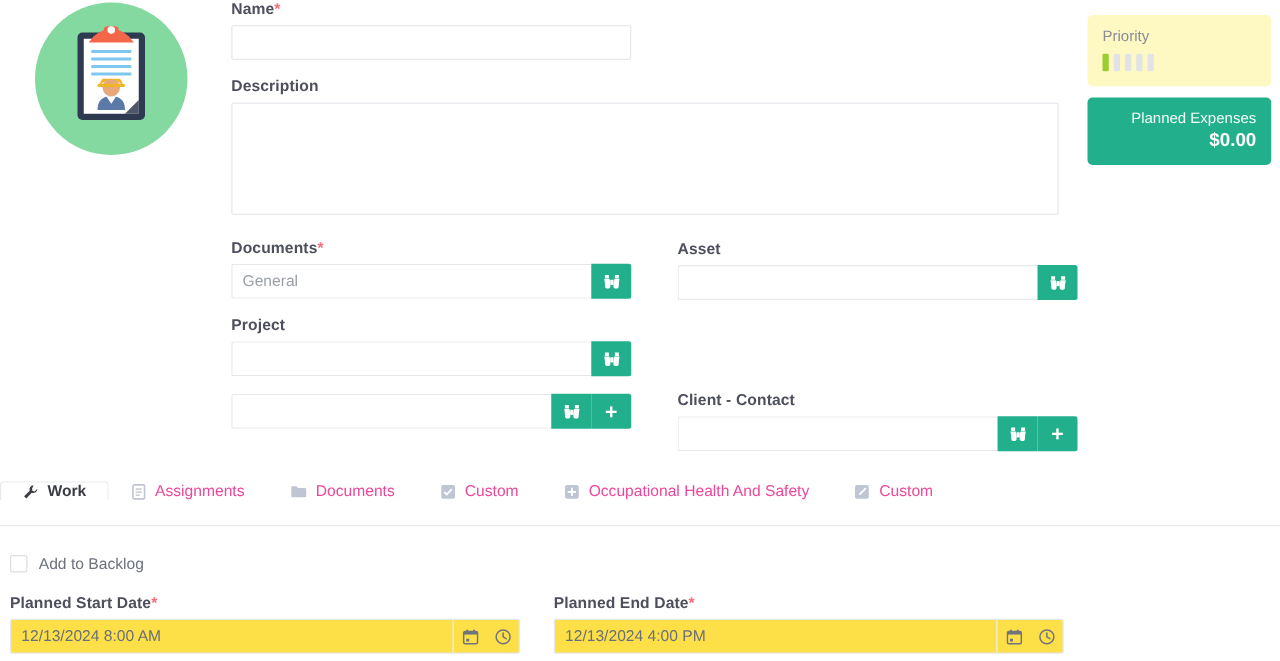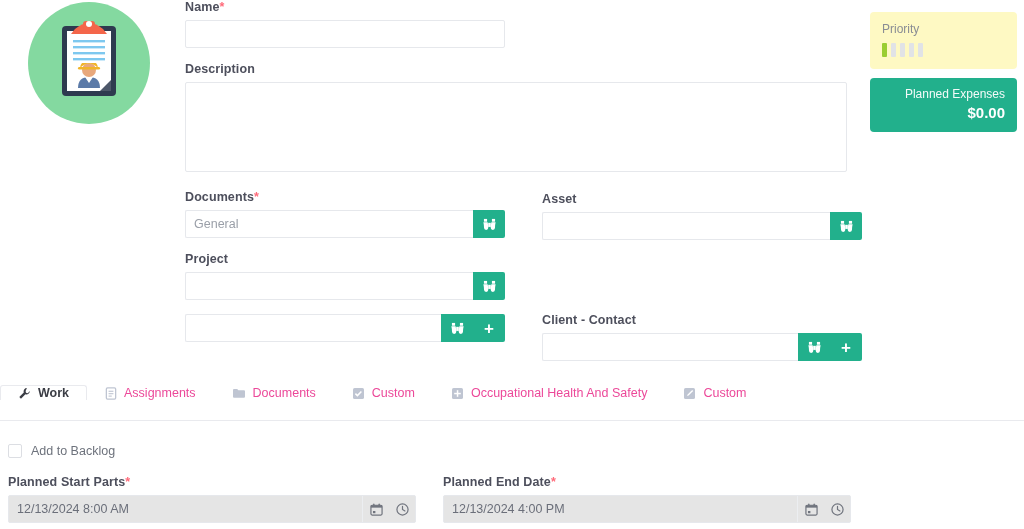"Planned Start Parts" span { text: Parts -> Date }
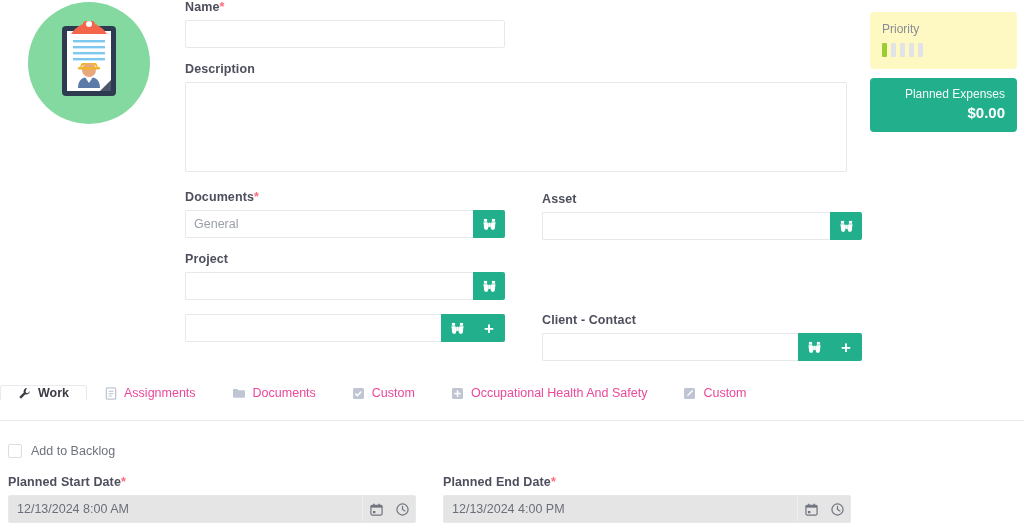"12/13/2024 8:00 AM" .date-input-group { background: #e5e5e5 -> #fde047 }
